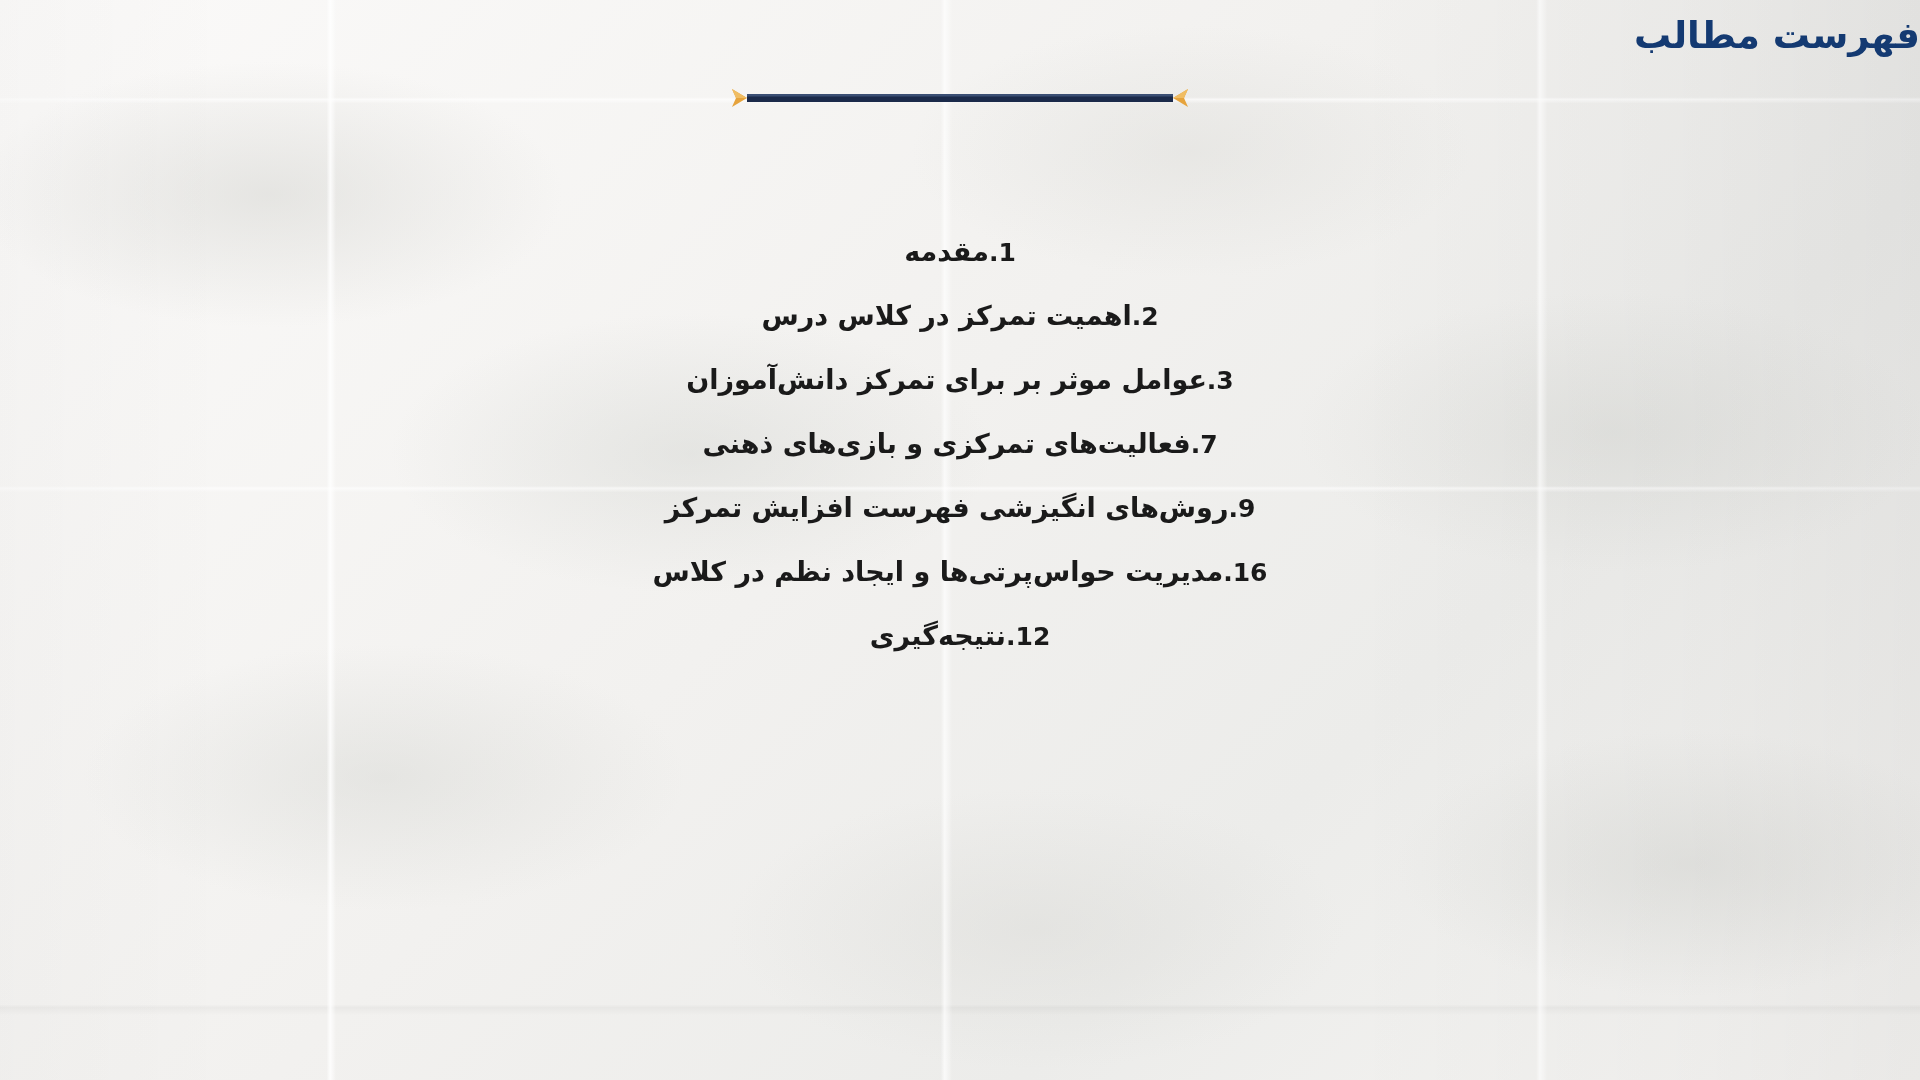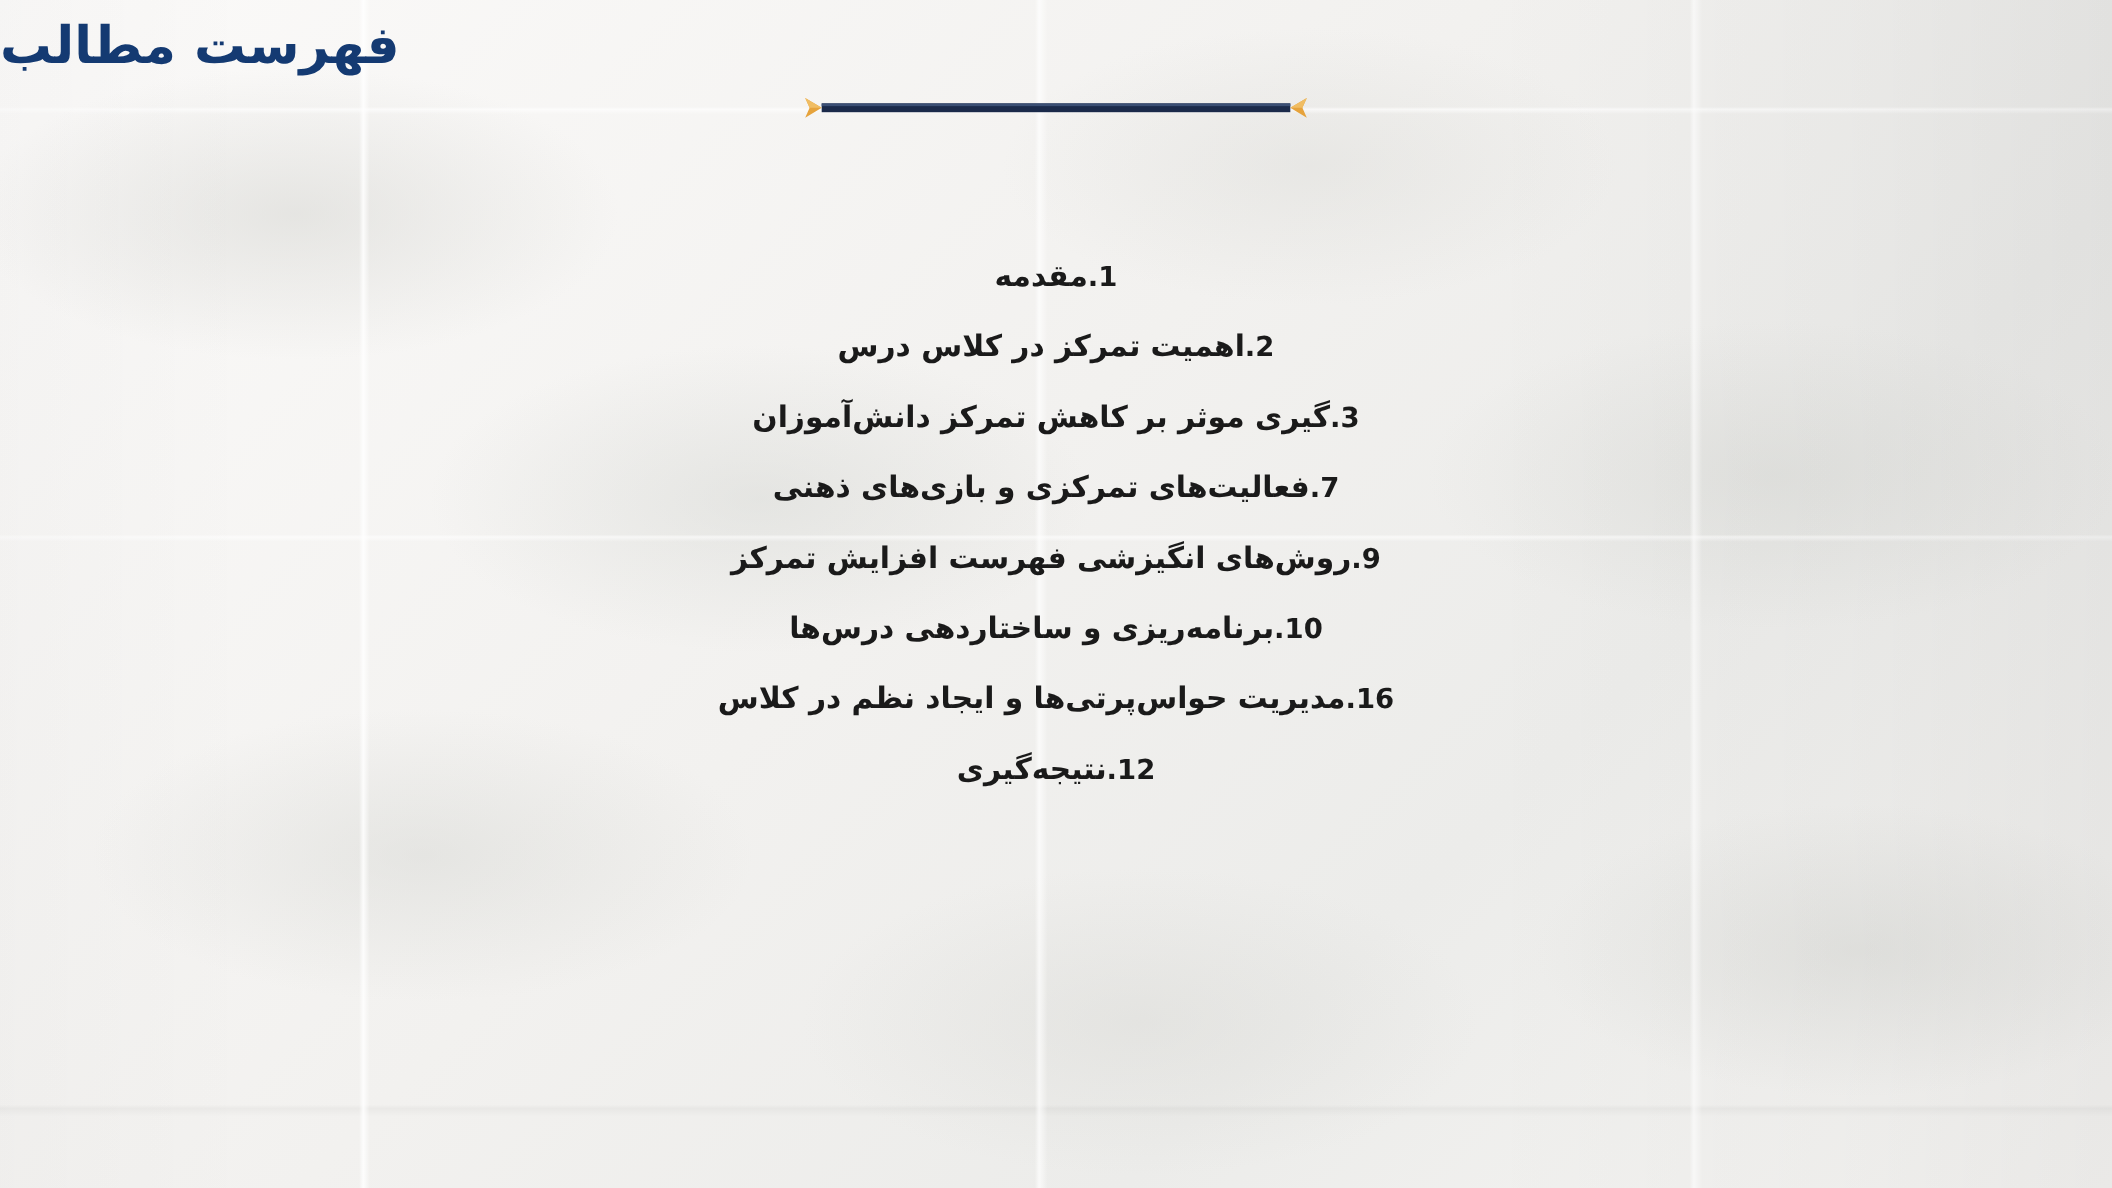"فهرست مطالب" .title { font-size: 47px -> 37px; padding-left: none -> 44px; text-align: left -> right }
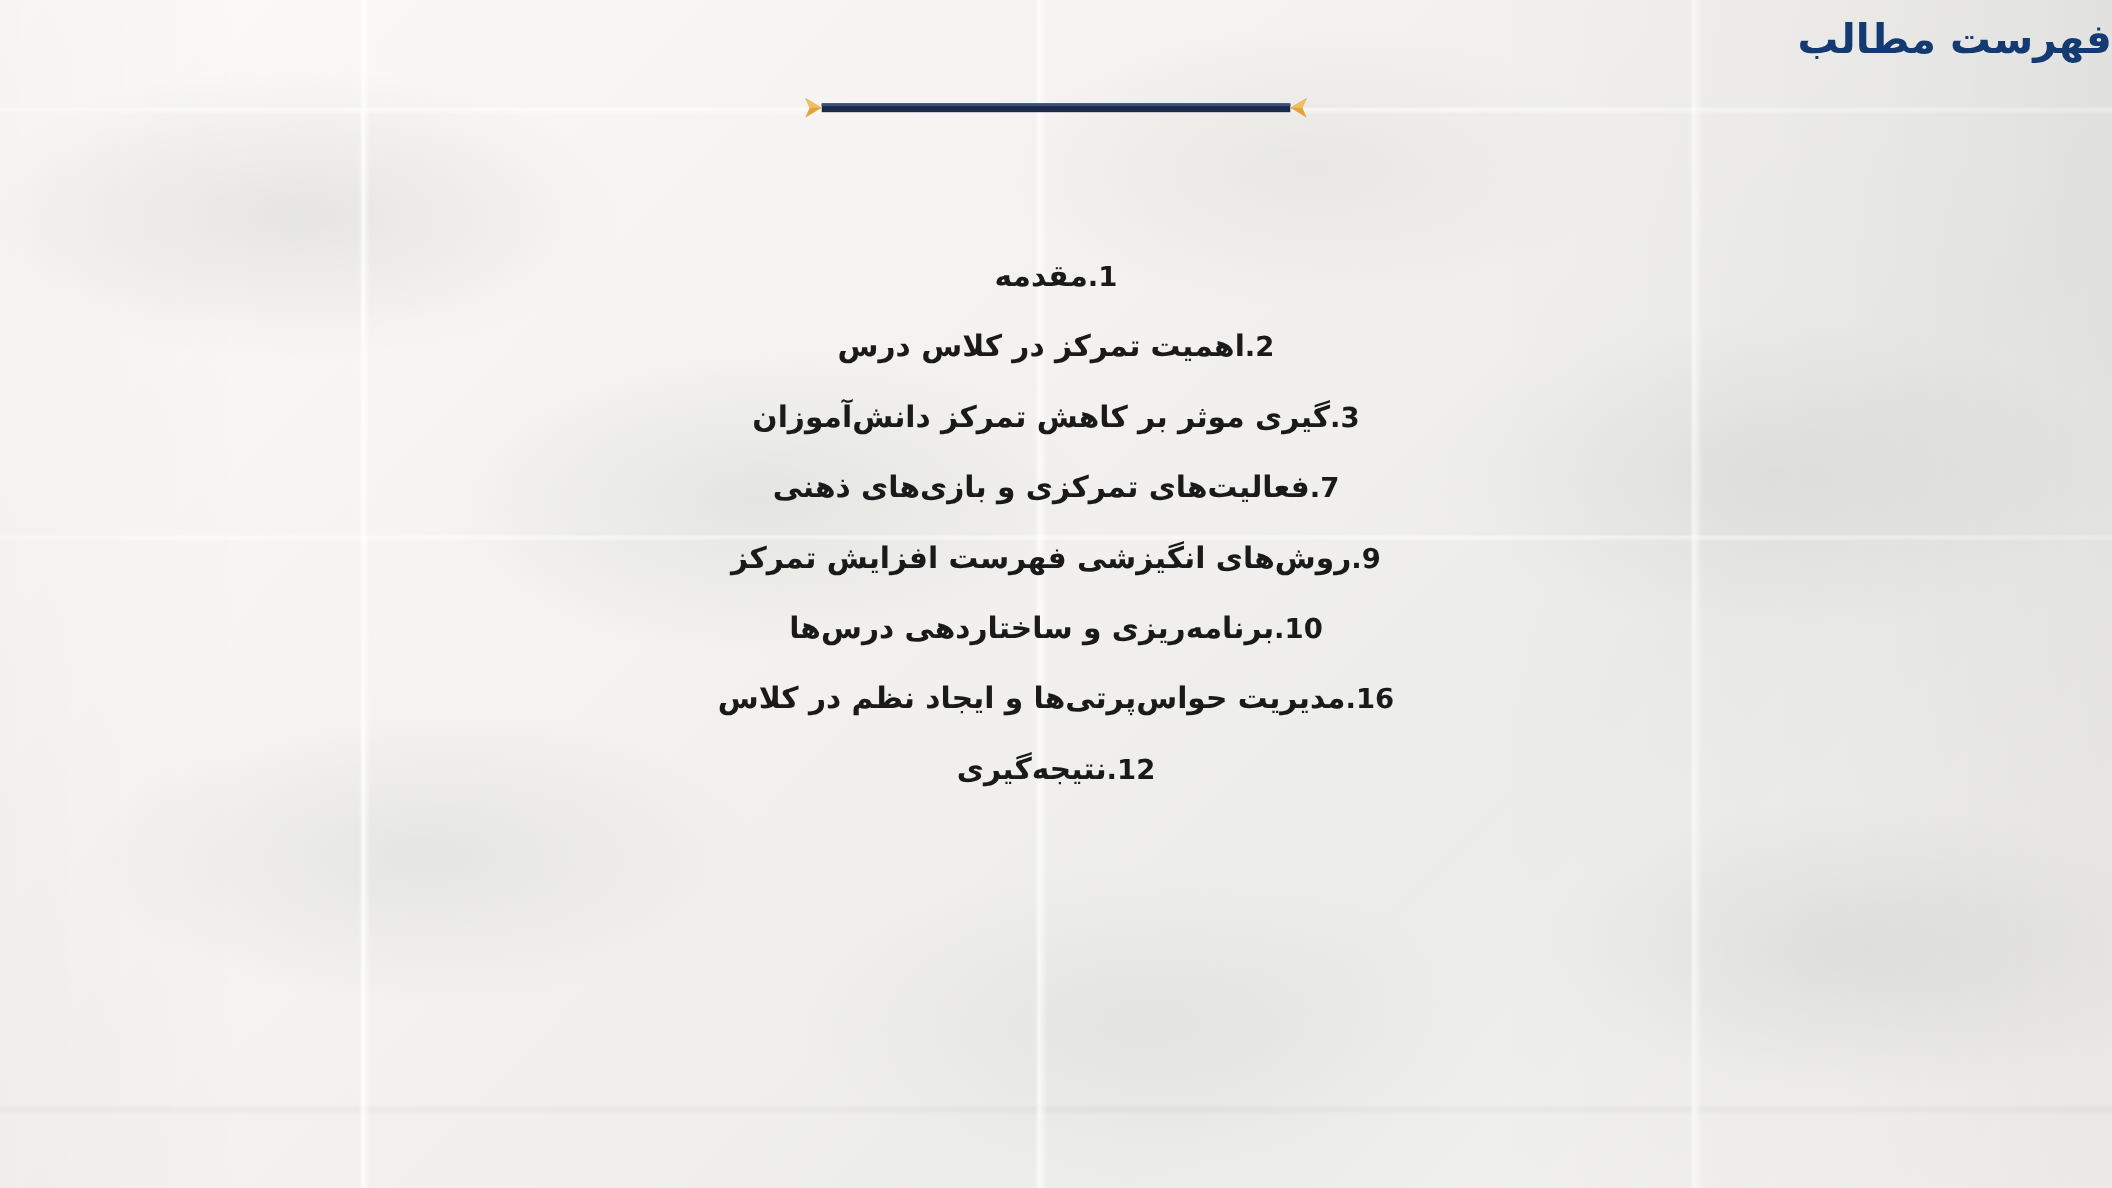"گیری موثر بر کاهش تمرکز" span.toc-text { text: گیری موثر بر کاهش -> عوامل موثر بر برای }
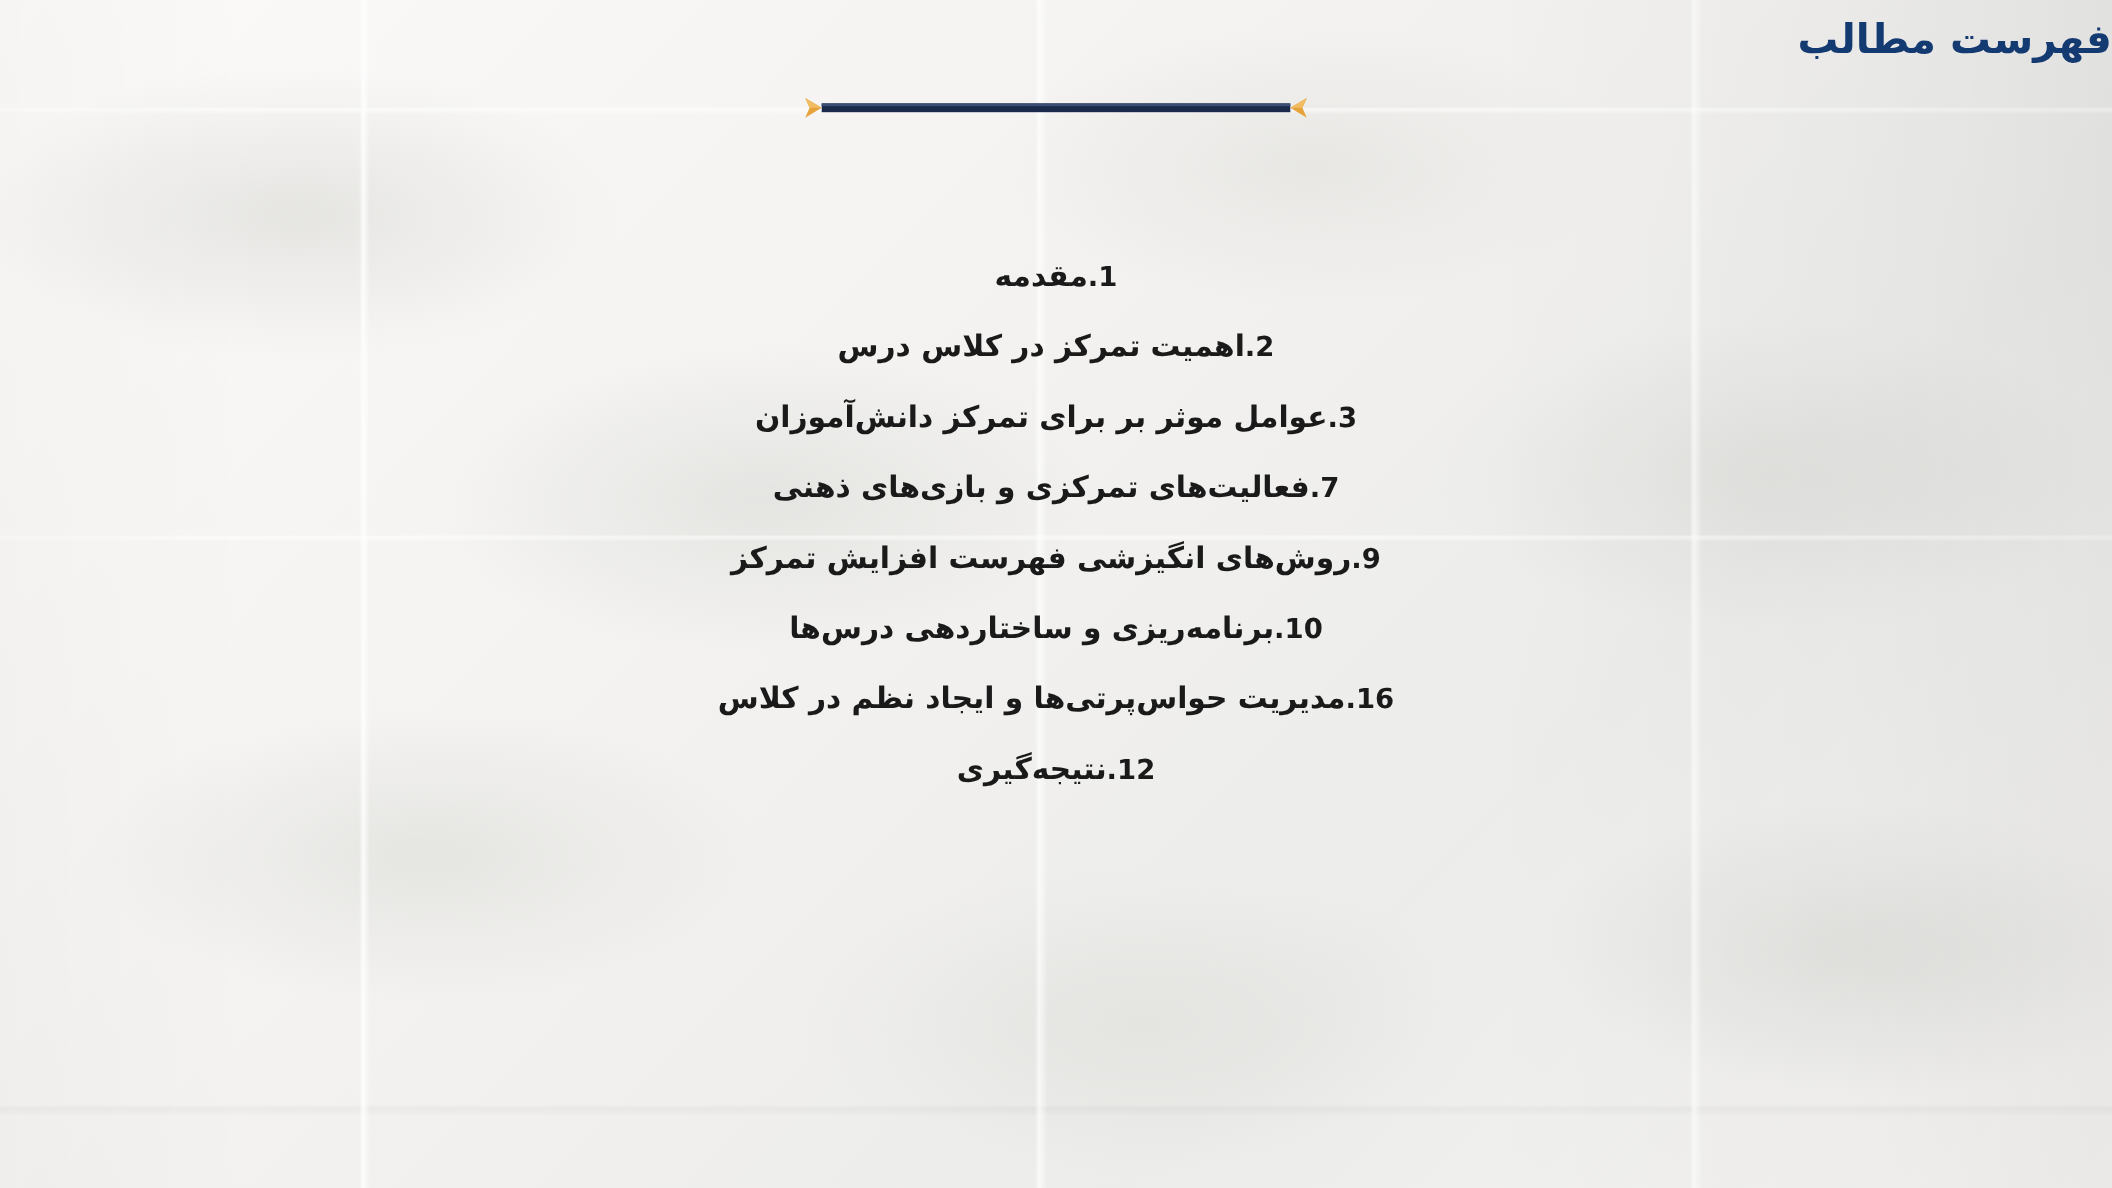"10.برنامه‌ریزی و ساختاردهی درس‌ها" div.toc-item { html: <div> <span>10.</span><span>برنامه‌ریزی و ساختاردهی درس‌ها</span> </div> -> none }
